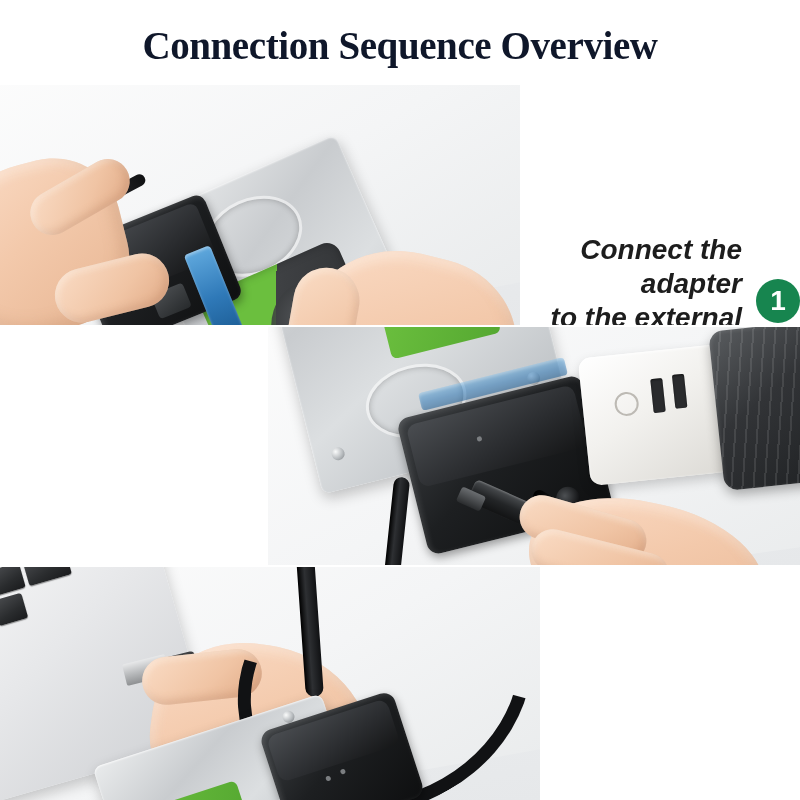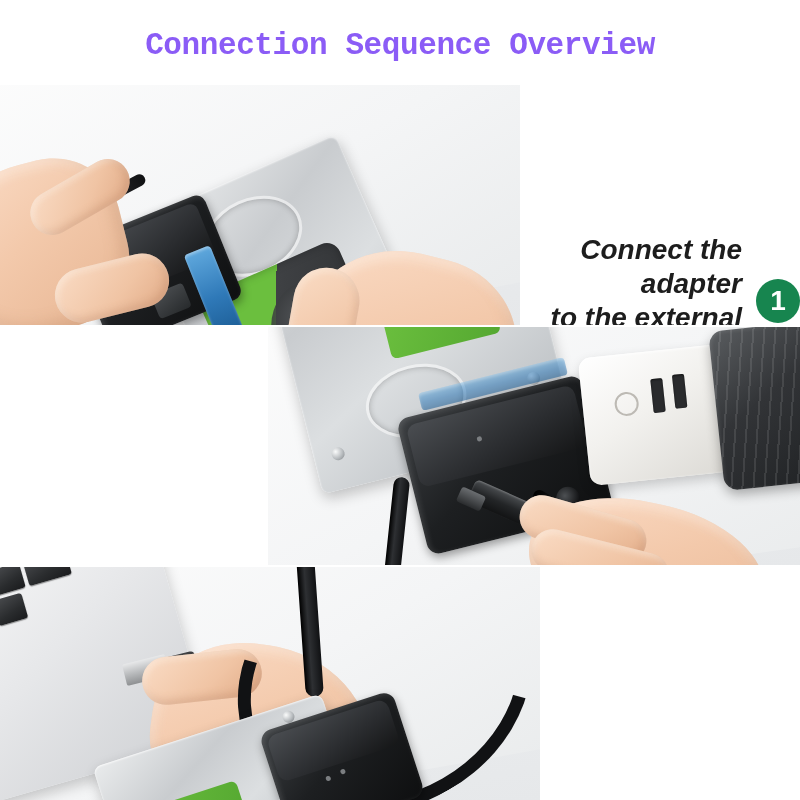"Connection Sequence Overview" .title-text { color: #8b5cf6 -> #0f172a; font-family: Liberation Mono, monospace -> Liberation Serif, serif; font-size: 31px -> 39px }
